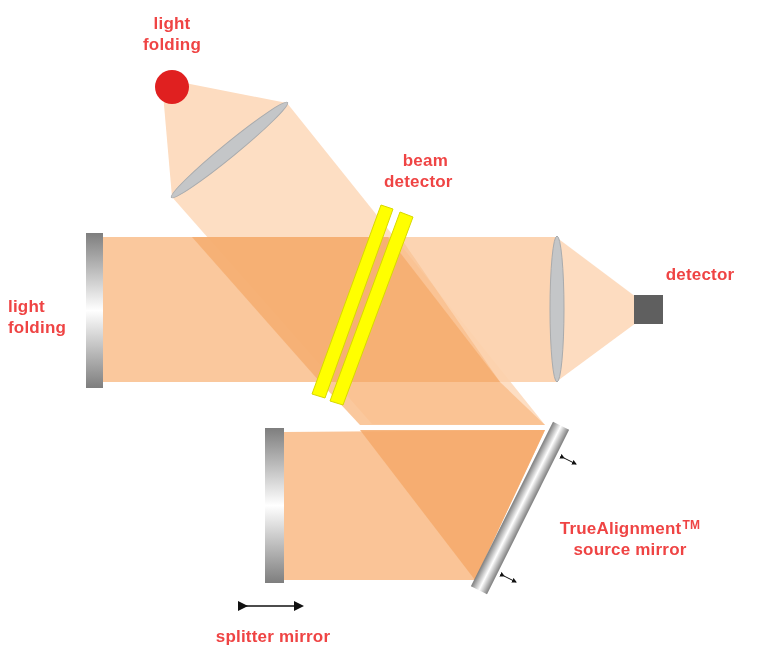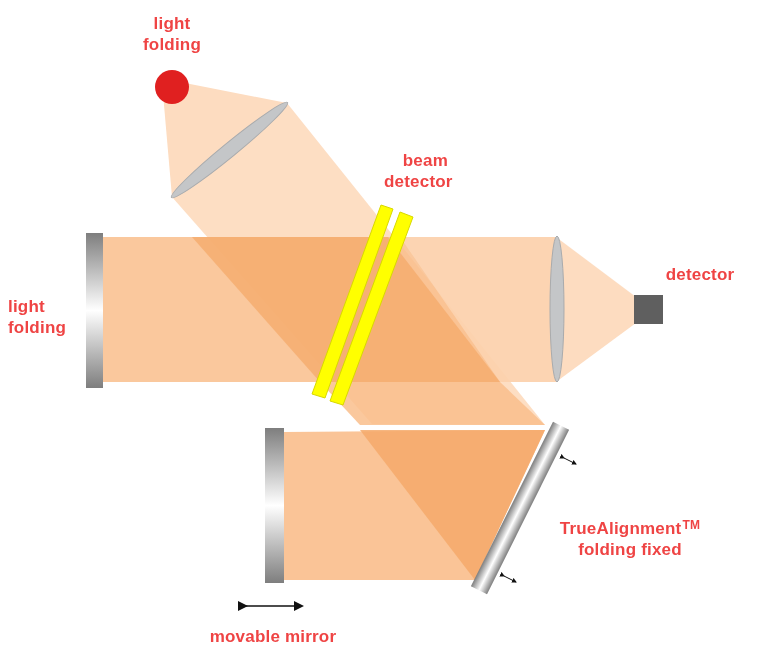"folding fixed" span.line { text: folding fixed -> source mirror }
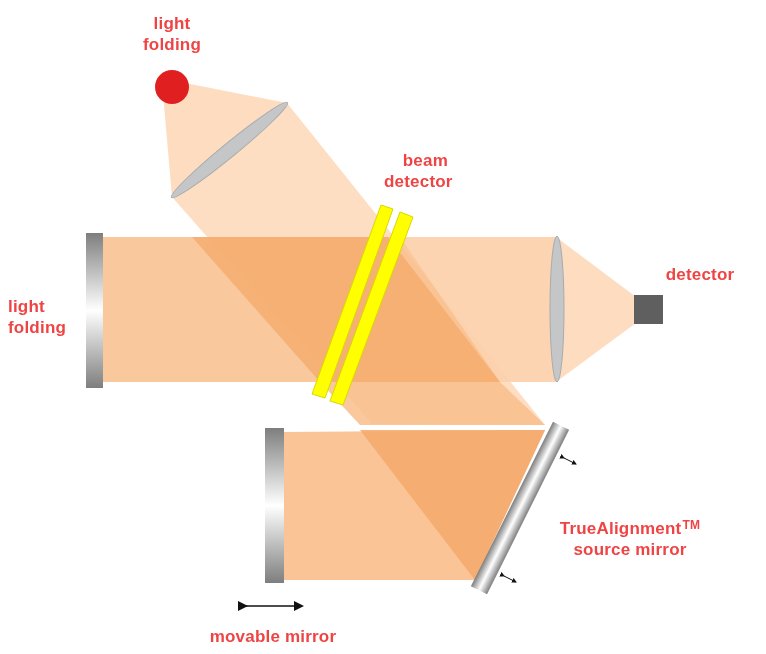"movable mirror" div.label { text: movable -> splitter }
